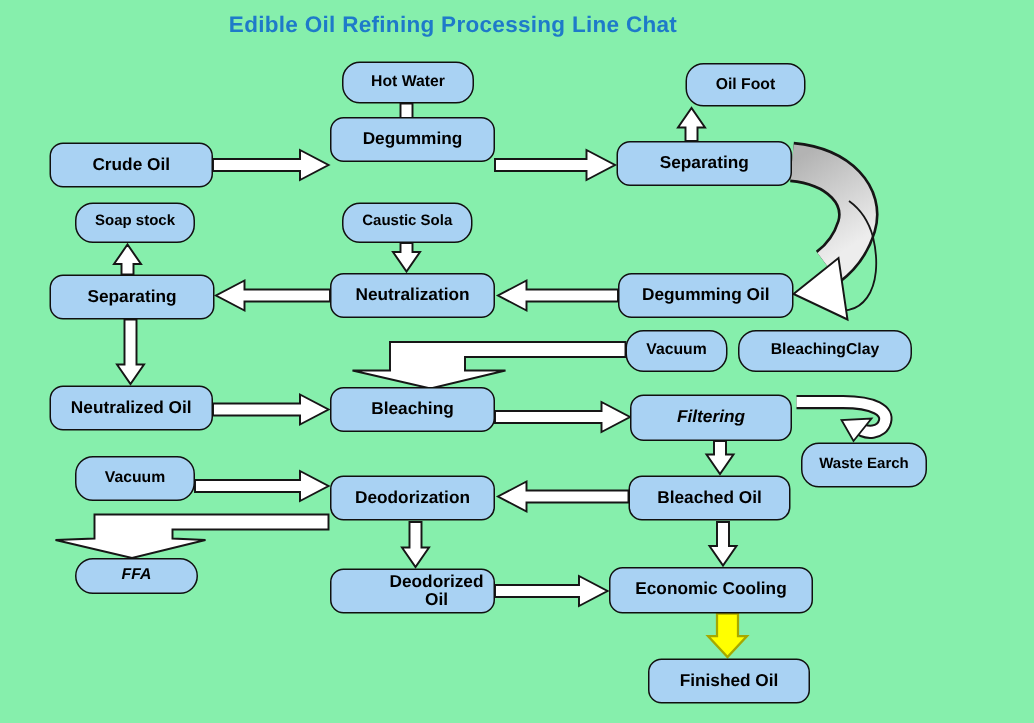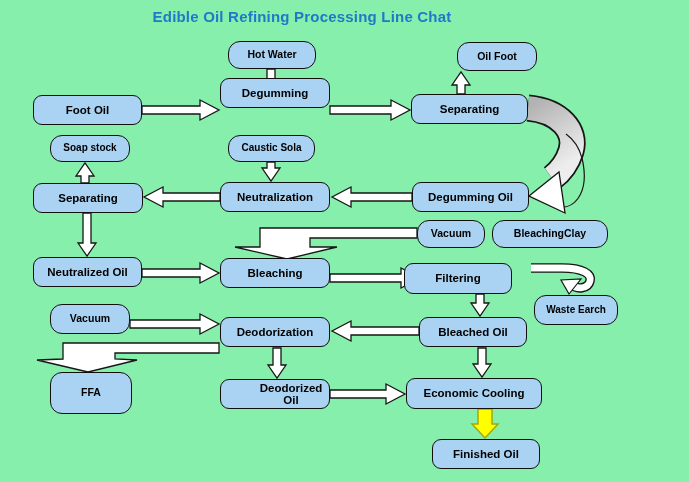"Foot Oil" div.node { text: Foot -> Crude }
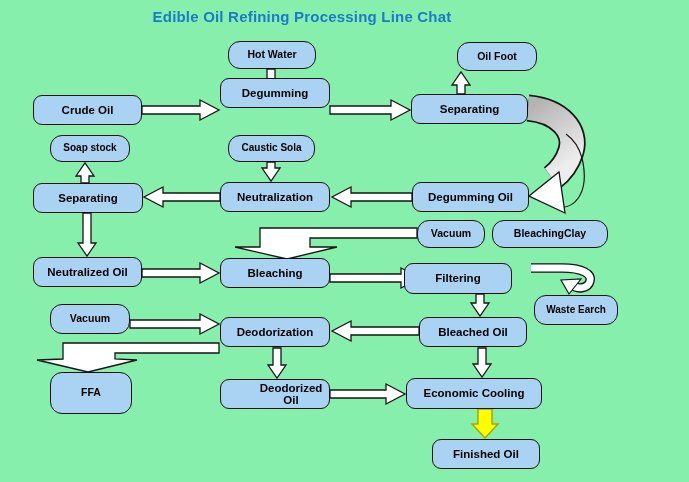"Filtering" div.node { font-style: none -> italic; left: 404px -> 420px }
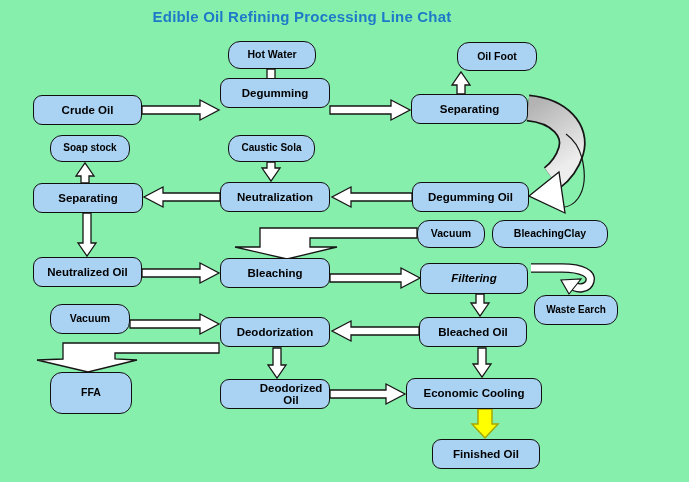"FFA" div.node { font-style: none -> italic; height: 42px -> 24px }
